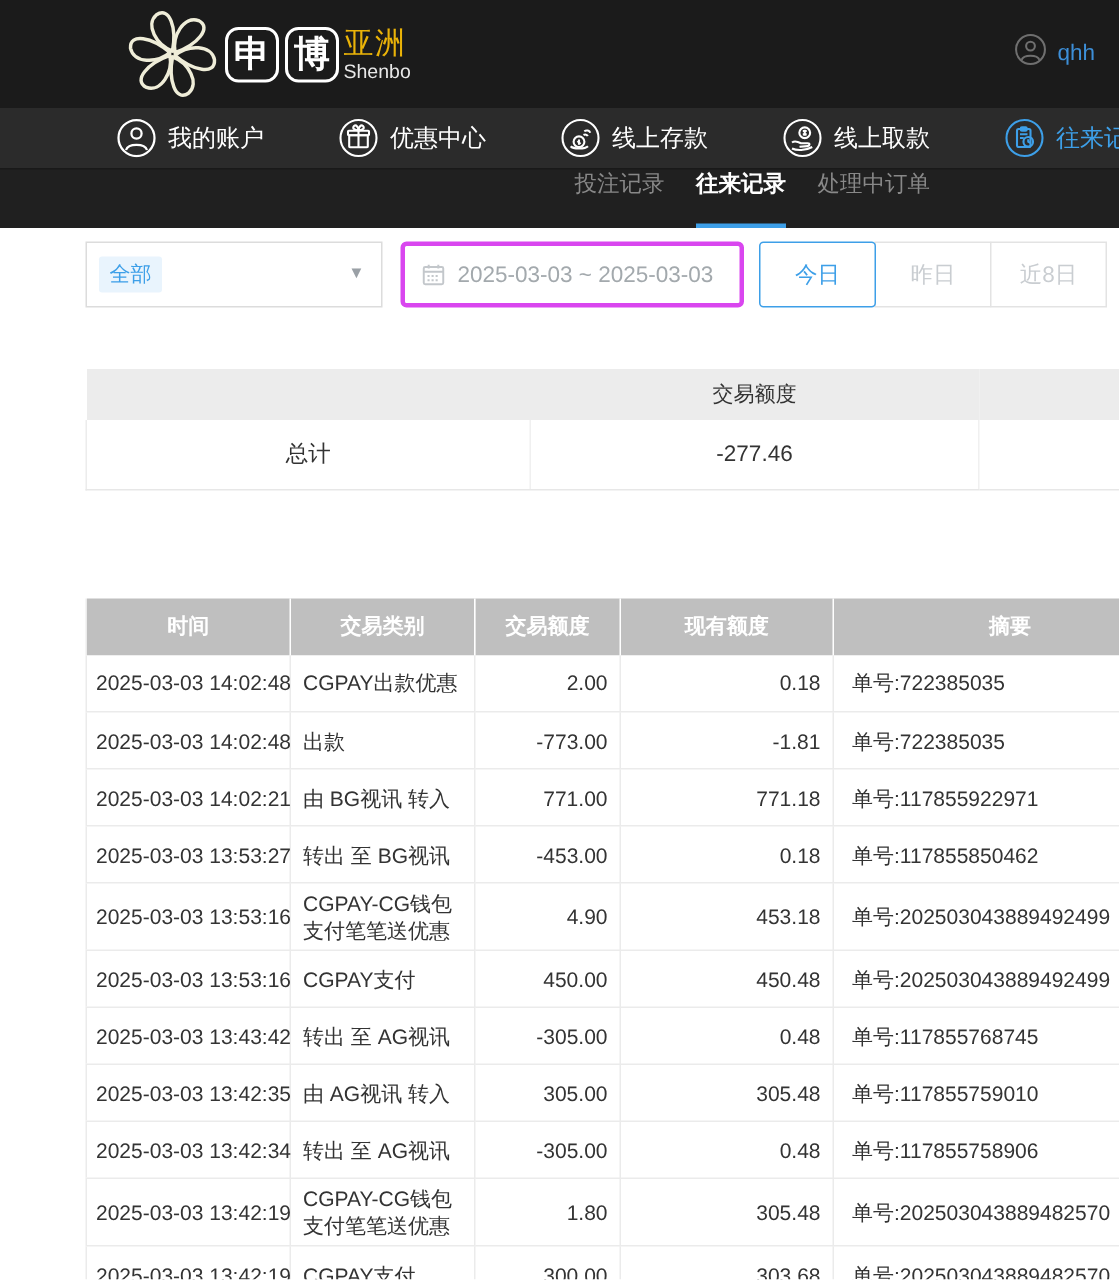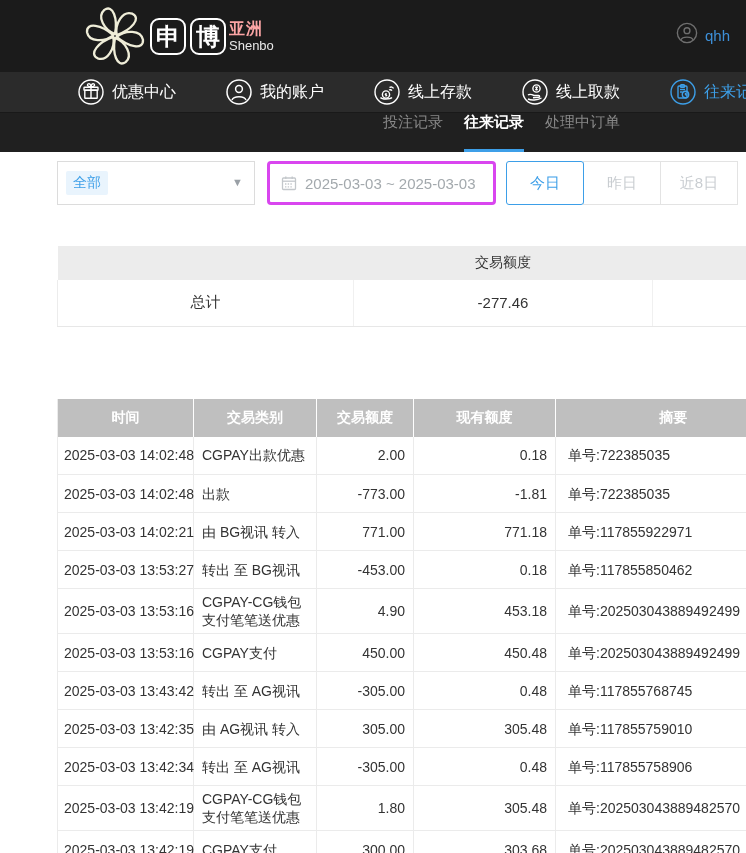"亚洲" .logo-region { color: #fca5a5 -> #eab308; font-size: 16px -> 20px; font-weight: bold -> normal }
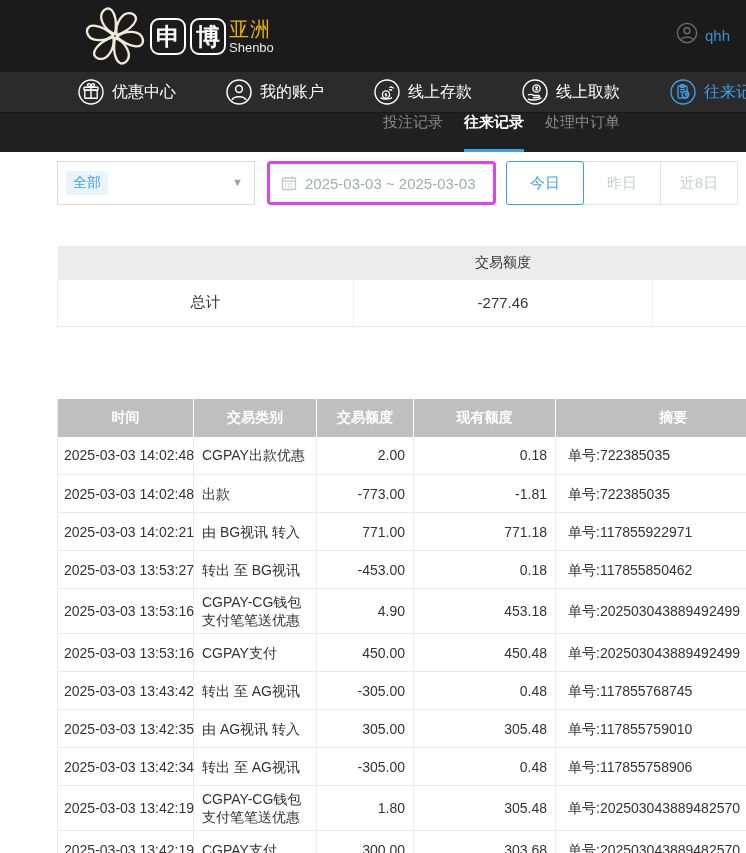"优惠中心" div.nav-item { order: before "我的账户" -> after "我的账户" }
